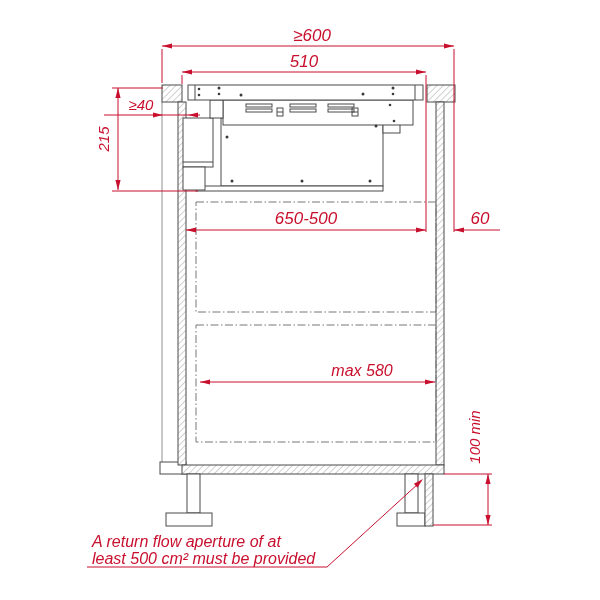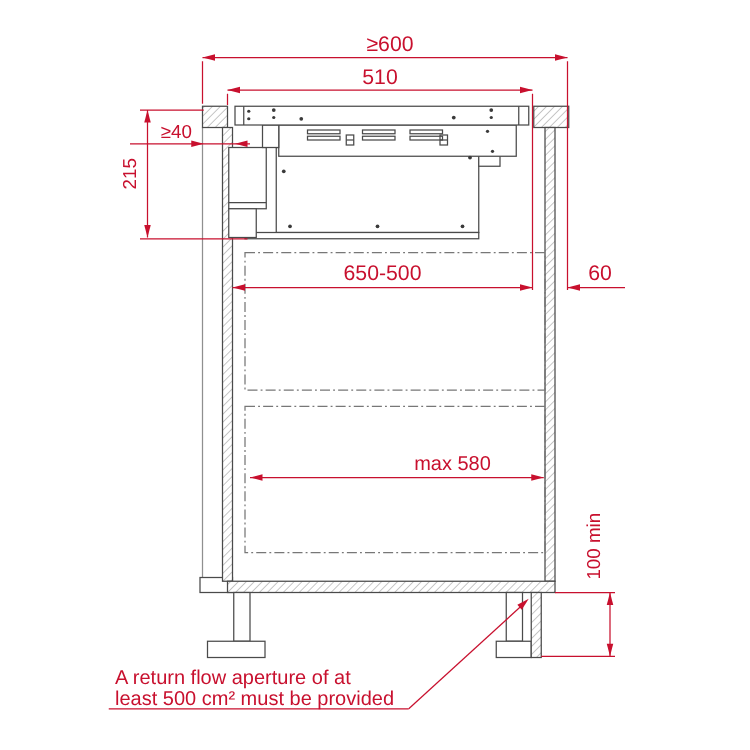"≥600" .canvas { font-style: none -> italic }
